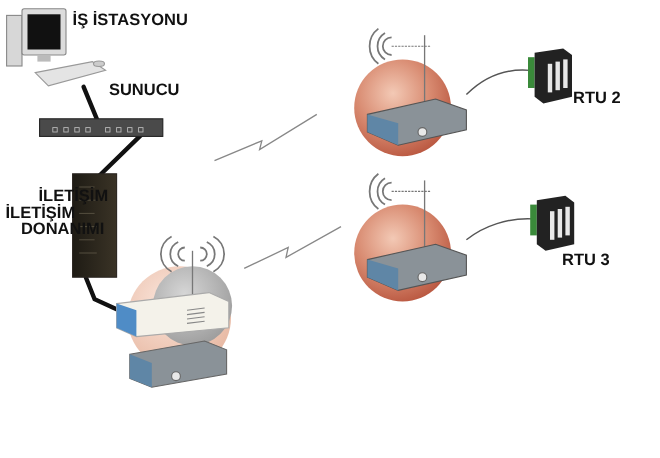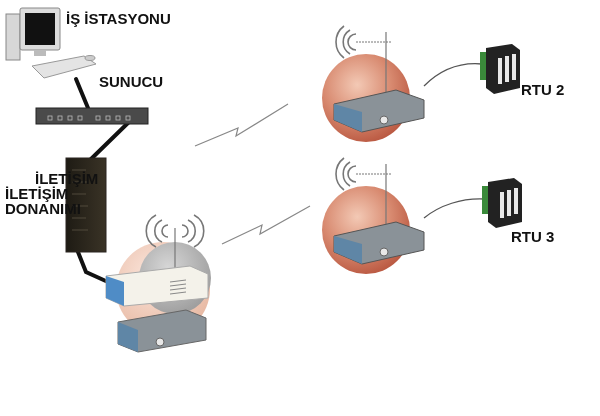"DONANIMI" div.lbl { left: 5px -> 19px }
